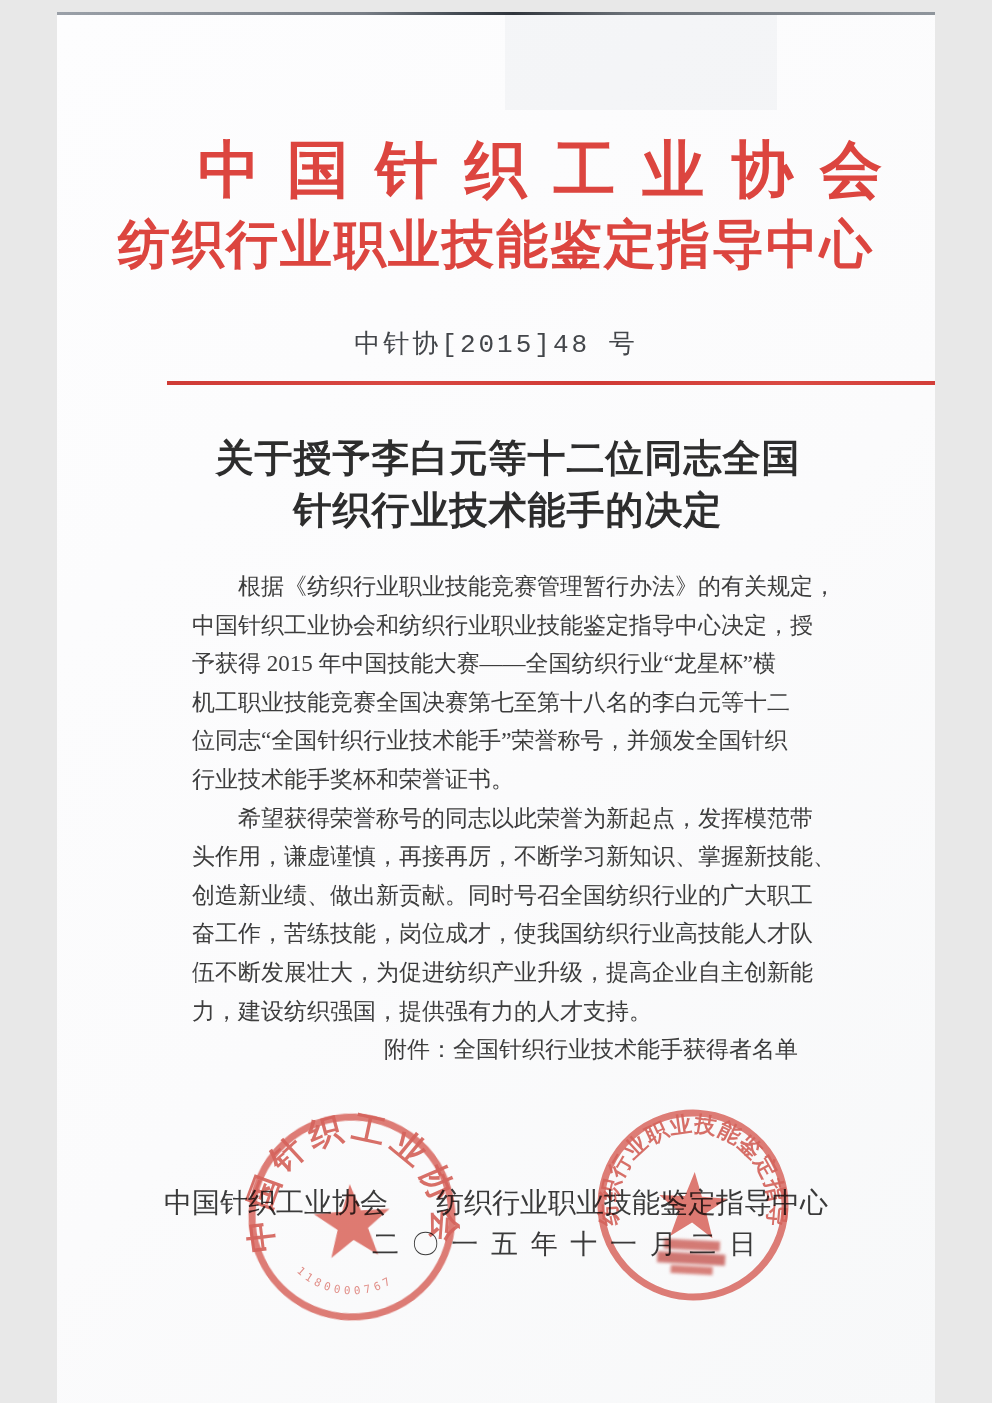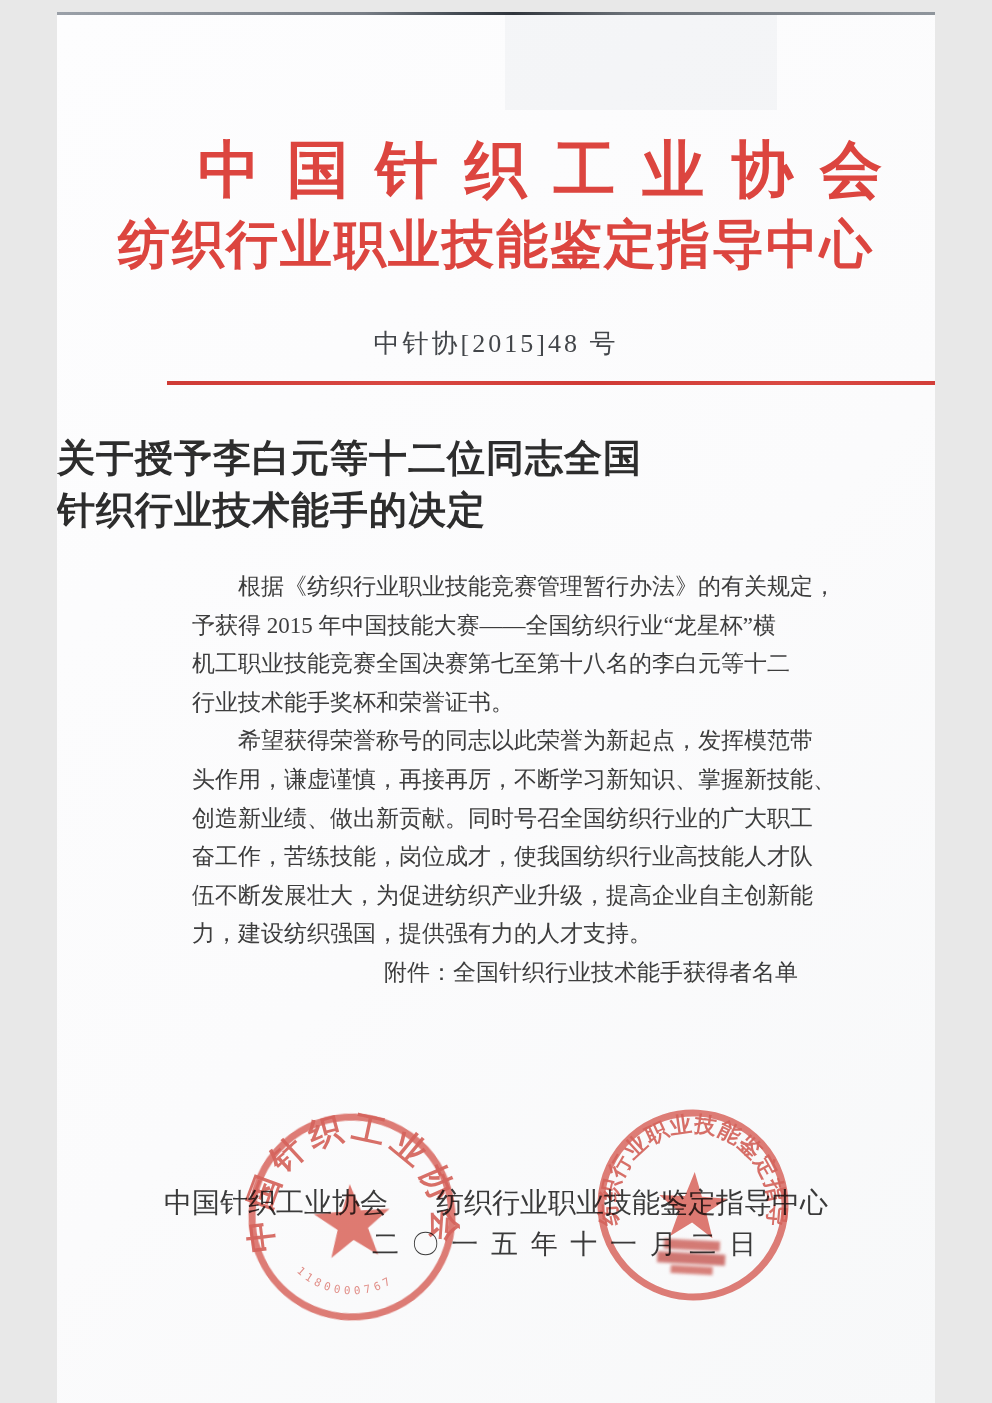"中针协[2015]48 号" .doc-number { font-family: none -> Liberation Mono, monospace }
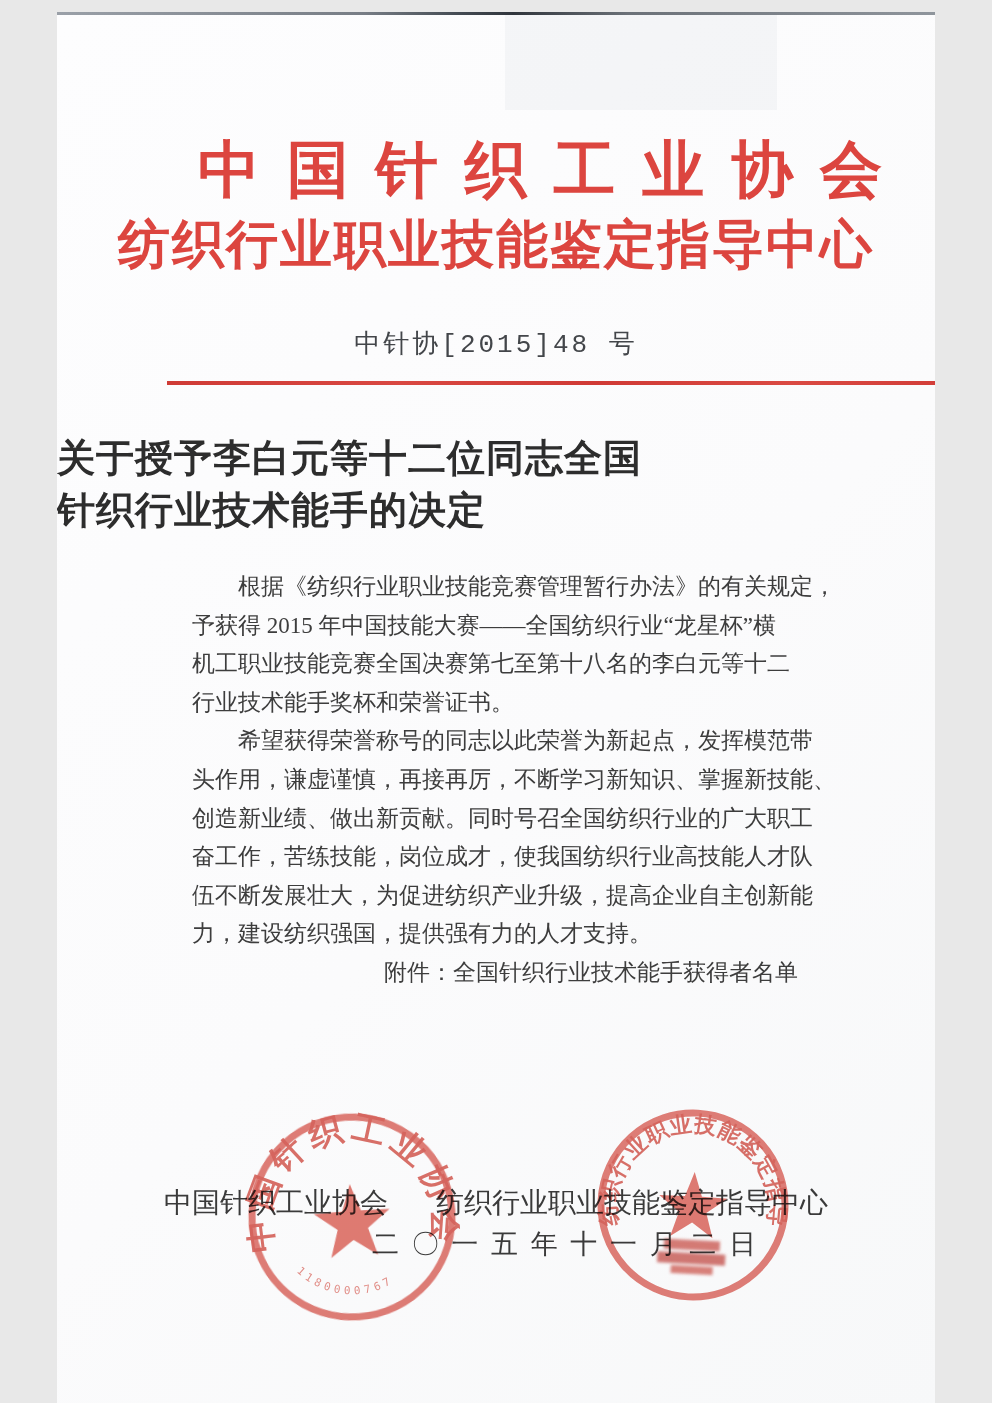"关于授予李白元等十二位同志全国" .doc-title { padding-left: none -> 12px; text-align: none -> center }
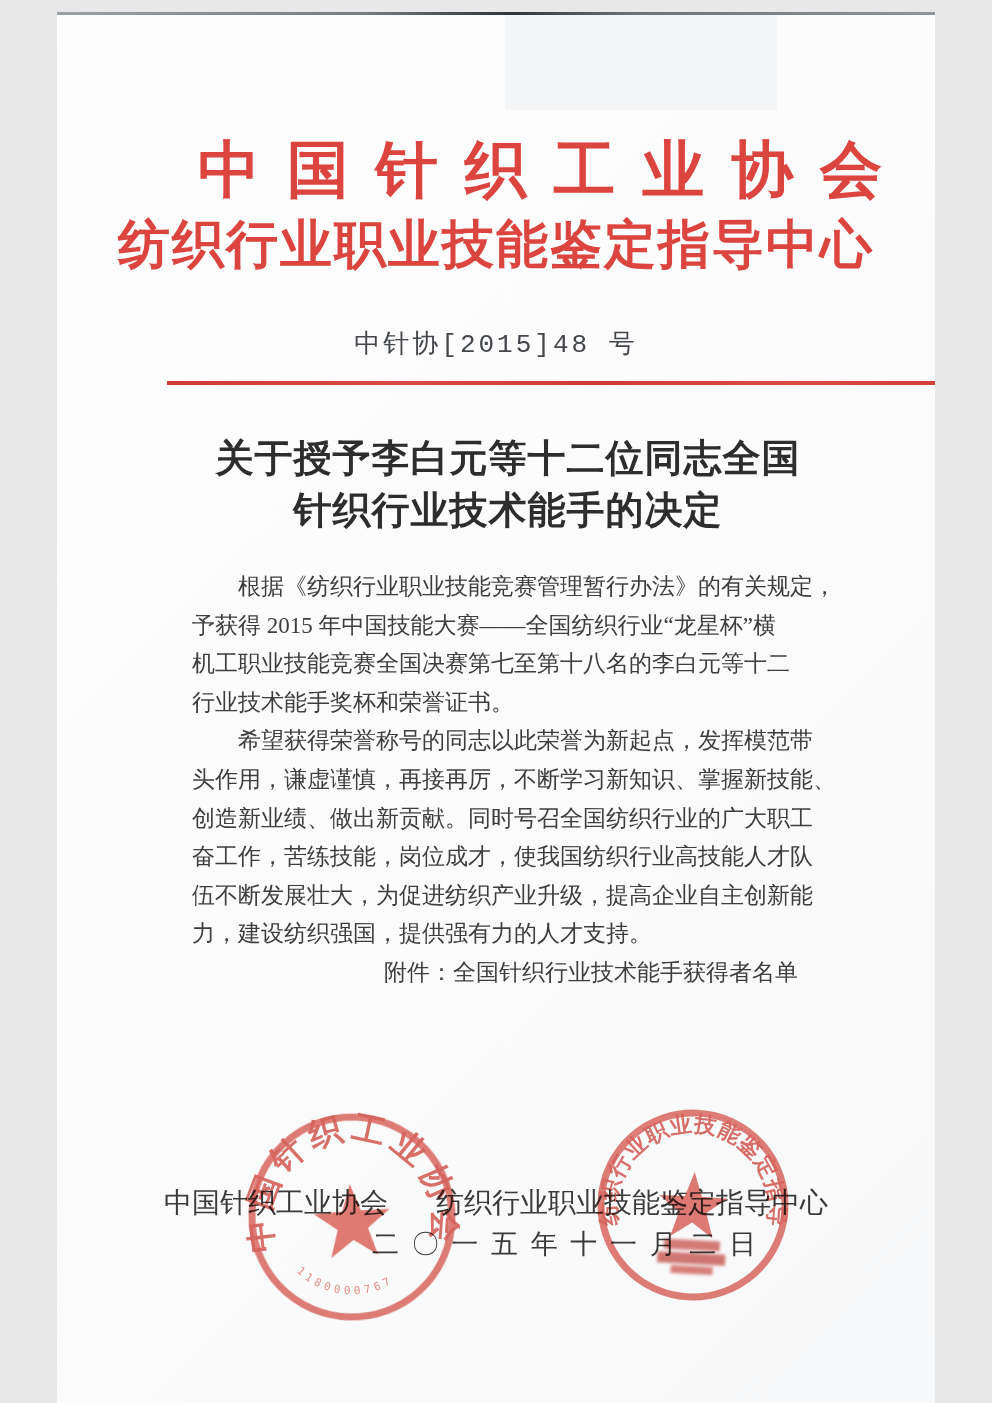"中国针织工业协会和纺织行业职业技能鉴定指导中心决定，授" div.line { html: none -> <div>中国针织工业协会和纺织行业职业技能鉴定指导中心决定，授</div> }
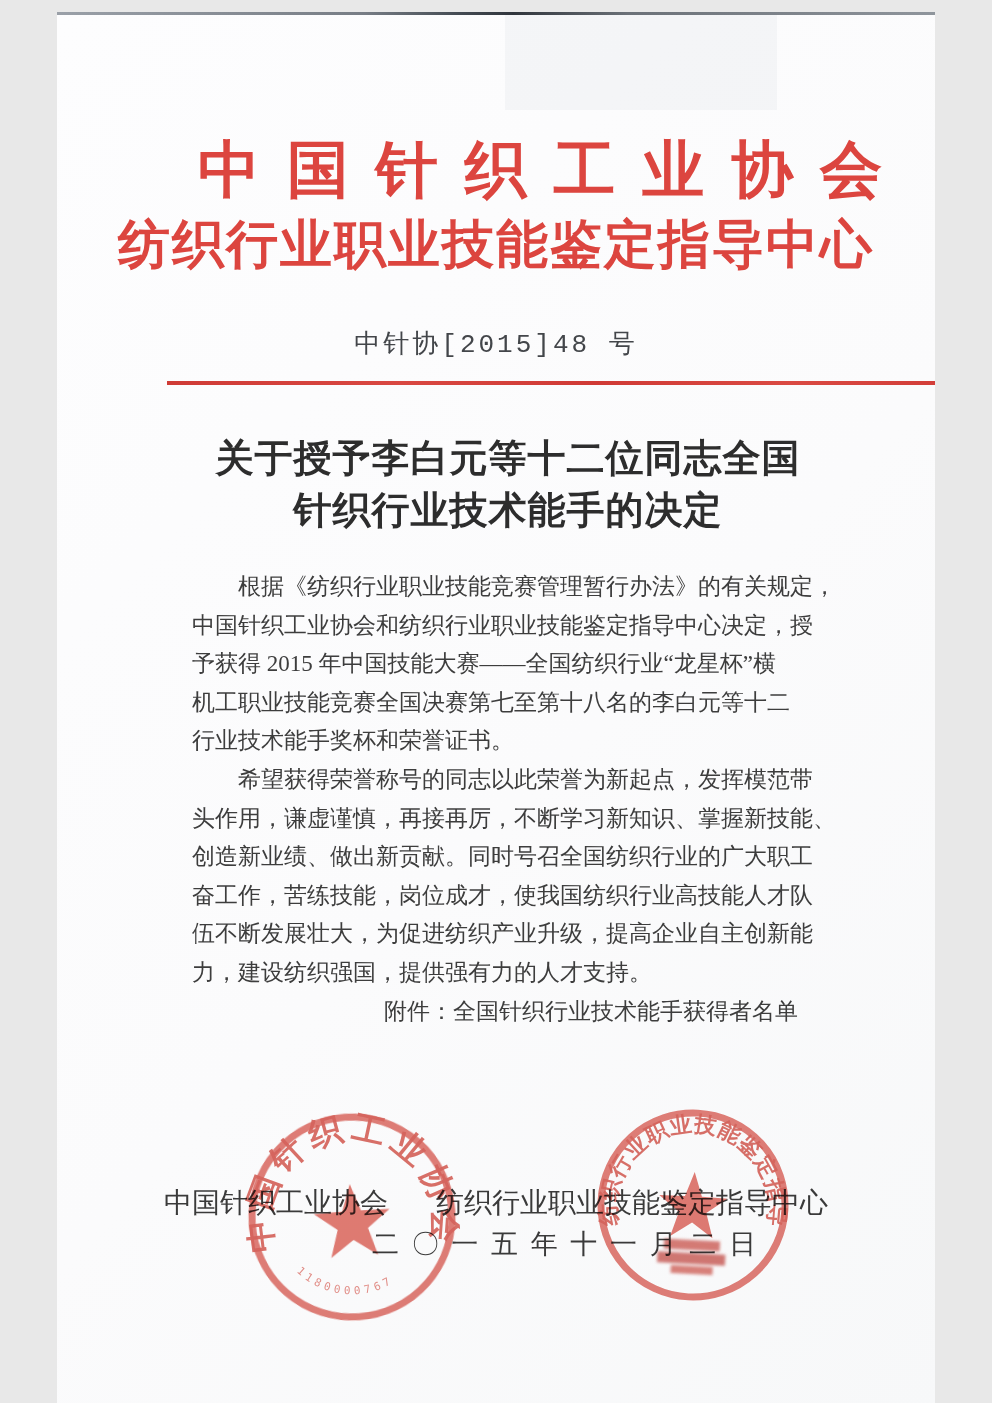"位同志“全国针织行业技术能手”荣誉称号，并颁发全国针织" div.line { html: none -> <div>位同志“全国针织行业技术能手”荣誉称号，并颁发全国针织</div> }
